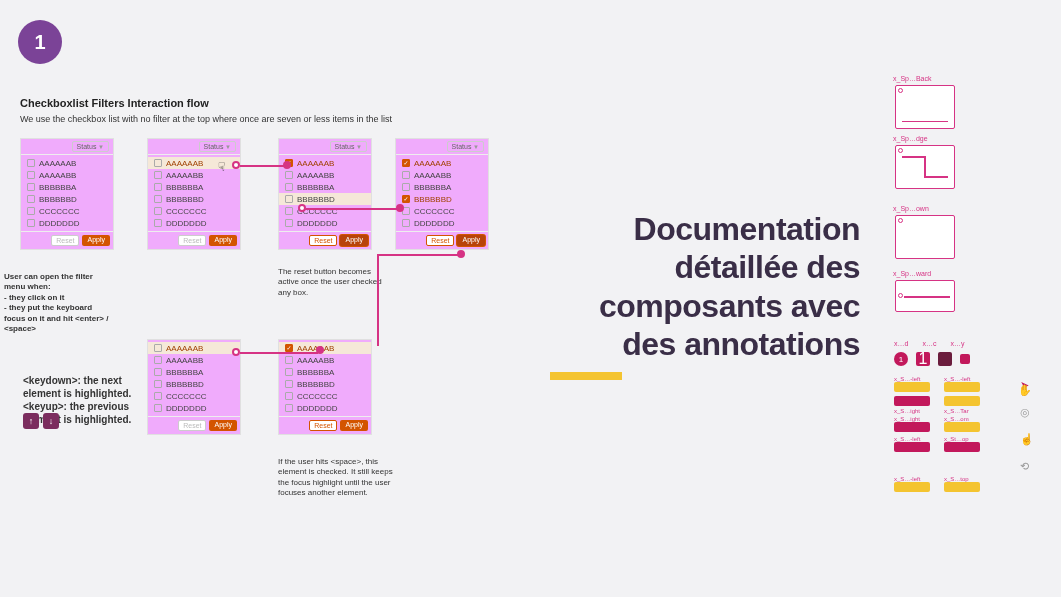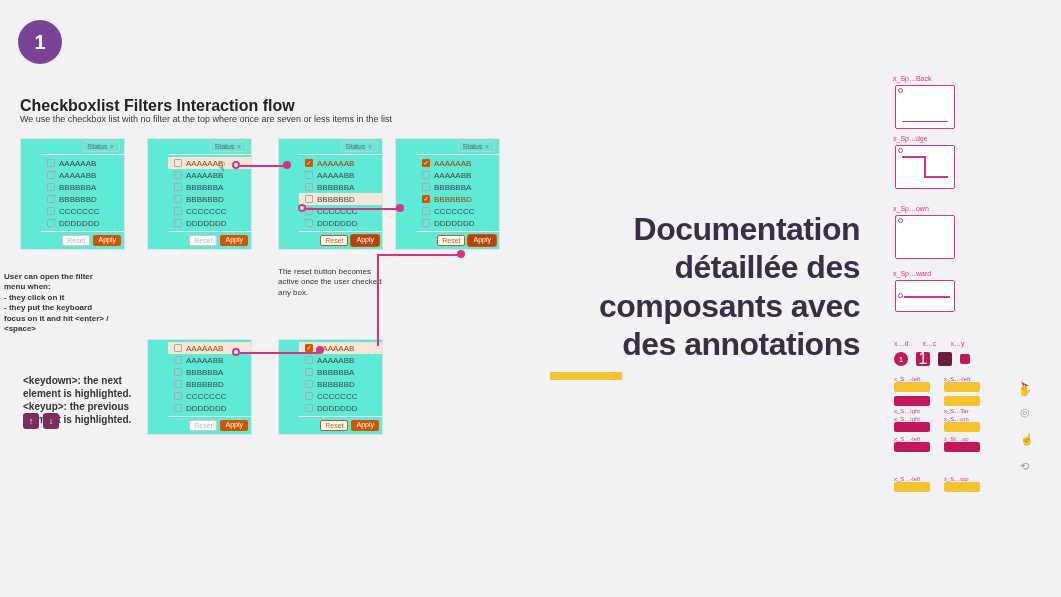"Checkboxlist Filters Interaction flow" .doc-title { font-size: 16px -> 11px }
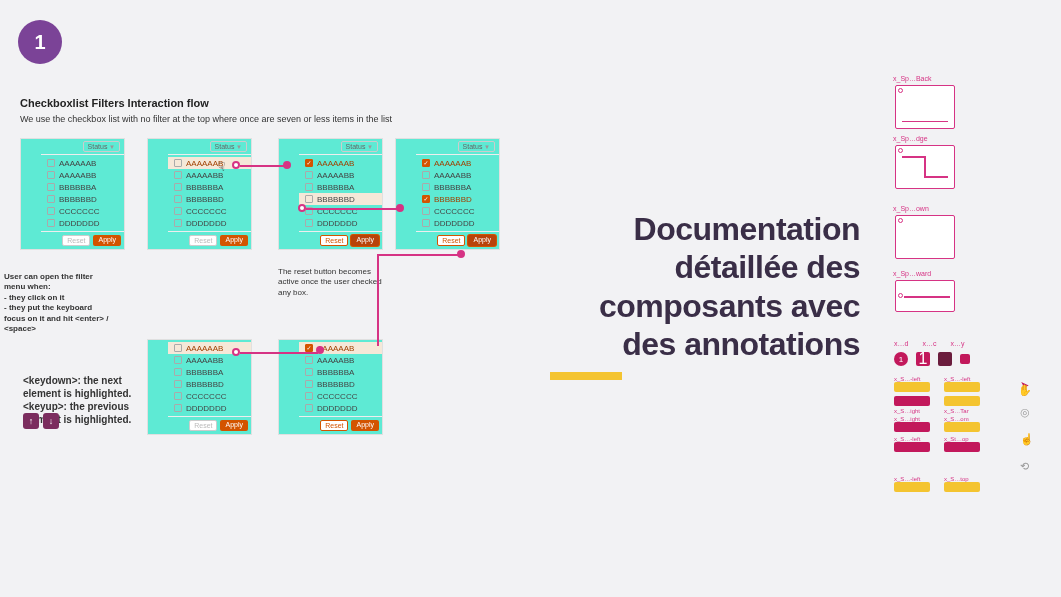"AAAAAAB" .filtercard { background: #5eead4 -> #f0abfc; padding-left: 20px -> none; width: 105px -> 94px }
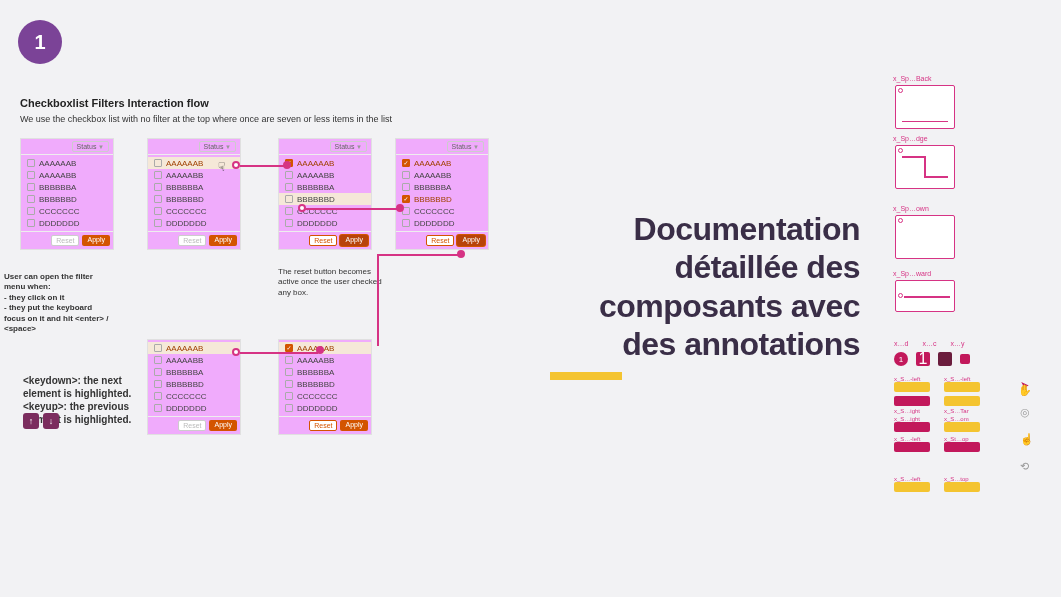"If the user hits <space>," div.note { html: none -> <div>If the user hits &lt;space&gt;, this element is checked. It still keeps the focus highlight until the user focuses another element.</div> }
